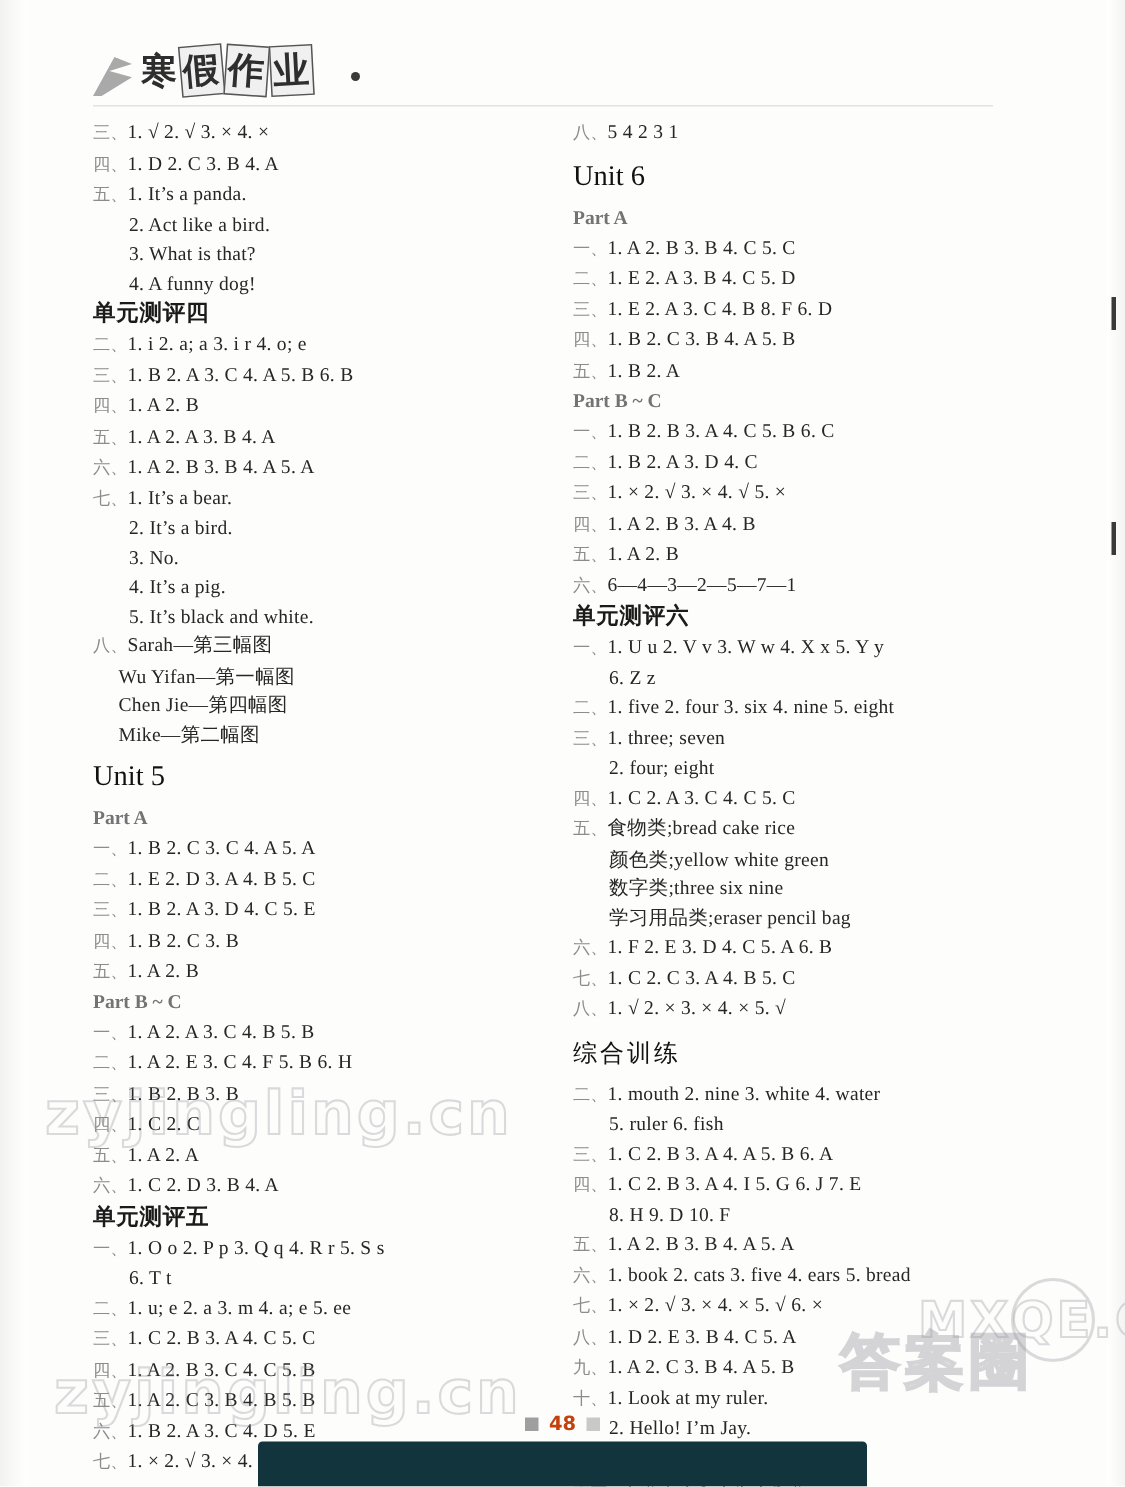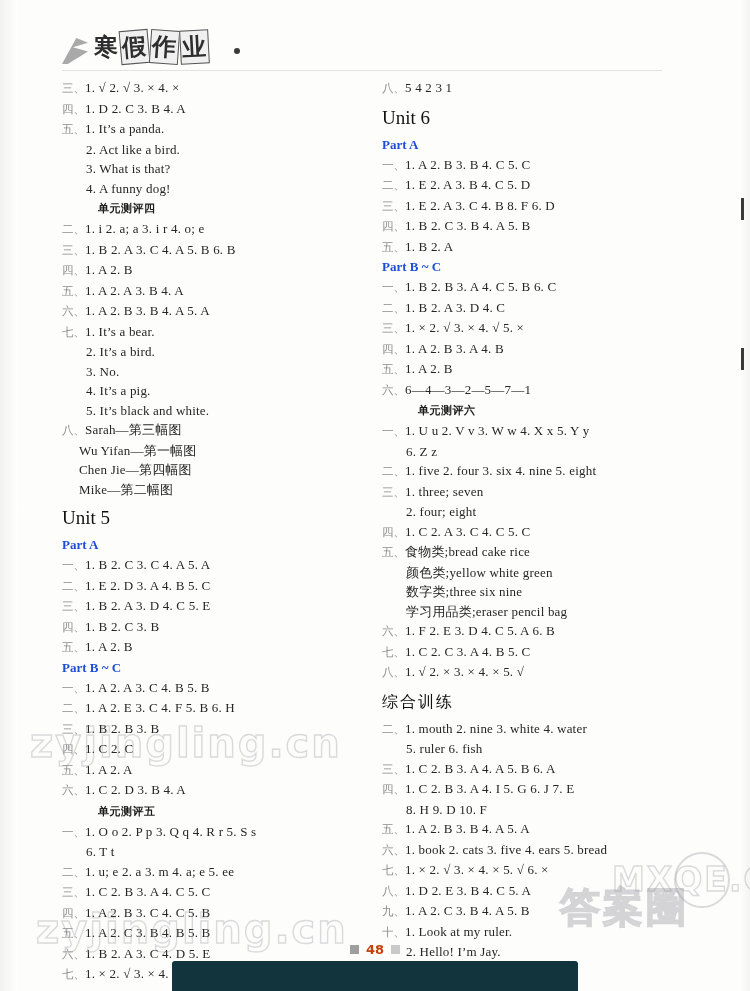"Part A" .part-head { color: #1d4ed8 -> #737373 }
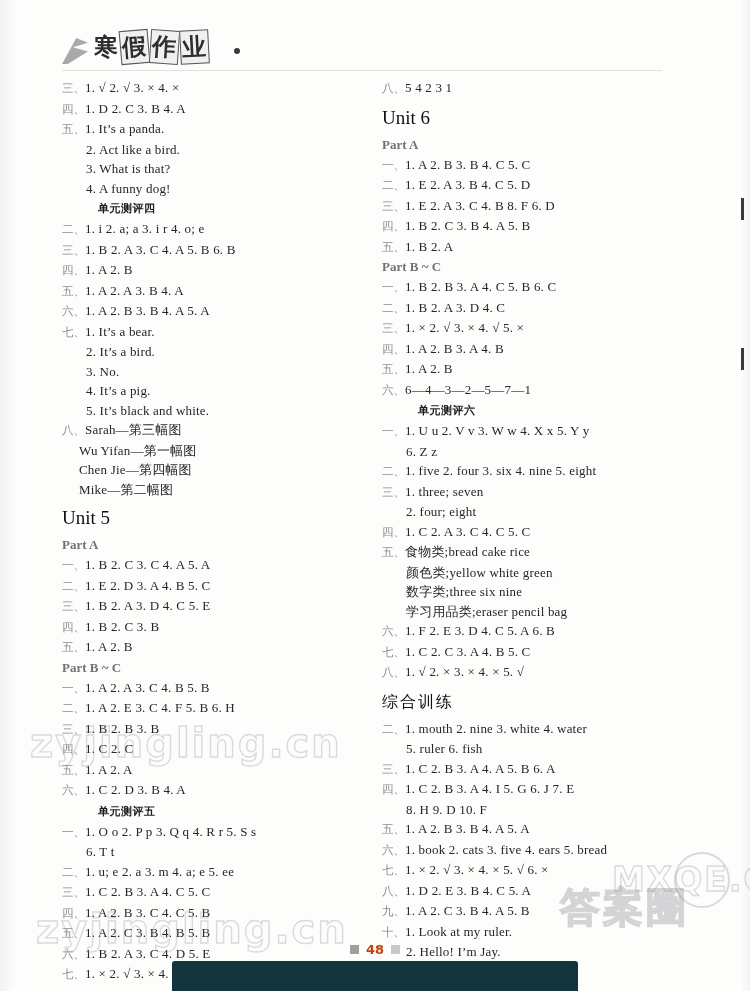"单元测评四" .cn-head { font-size: 11px -> 15px; margin-left: 36px -> none }
